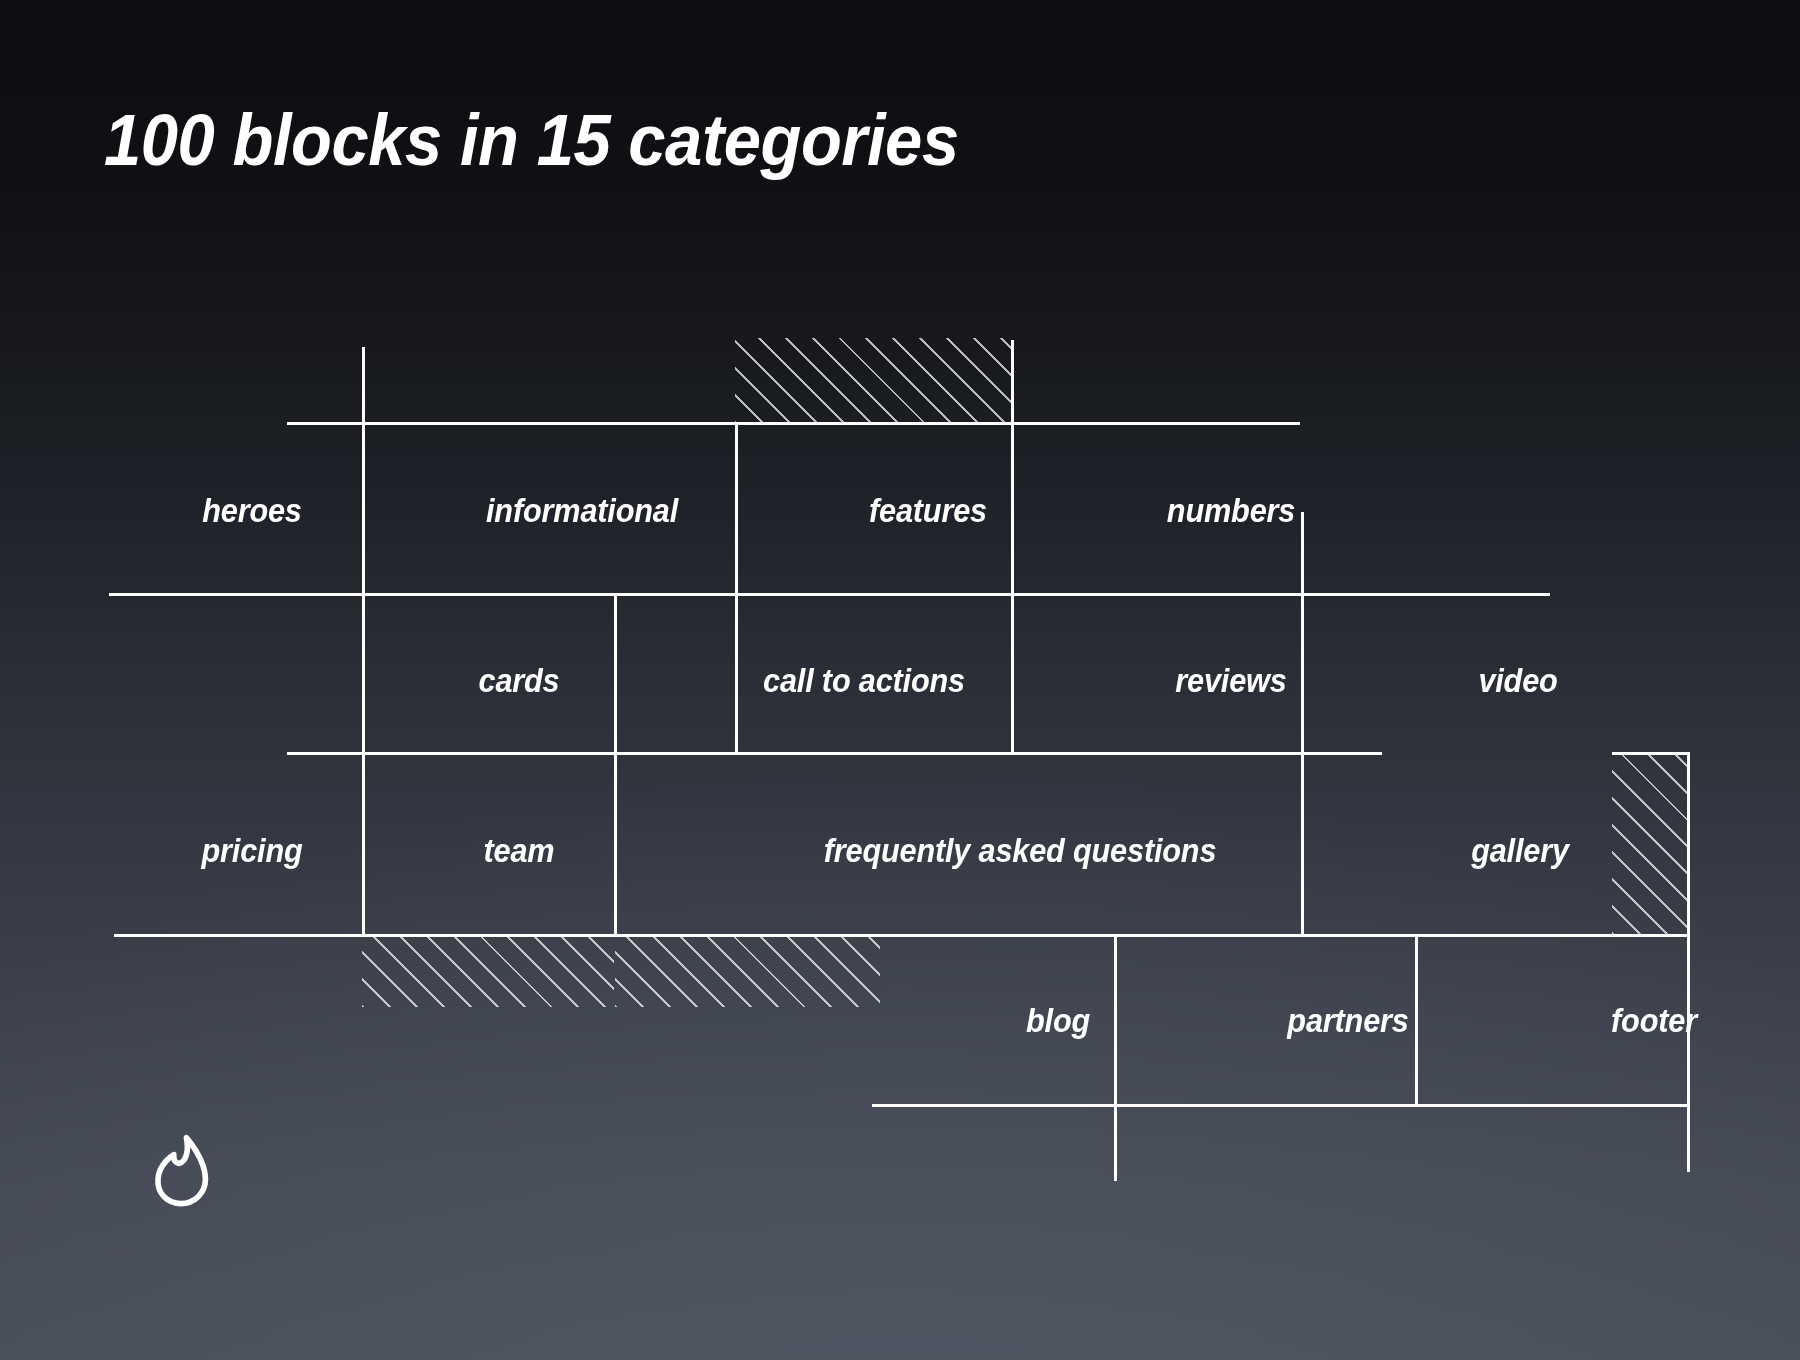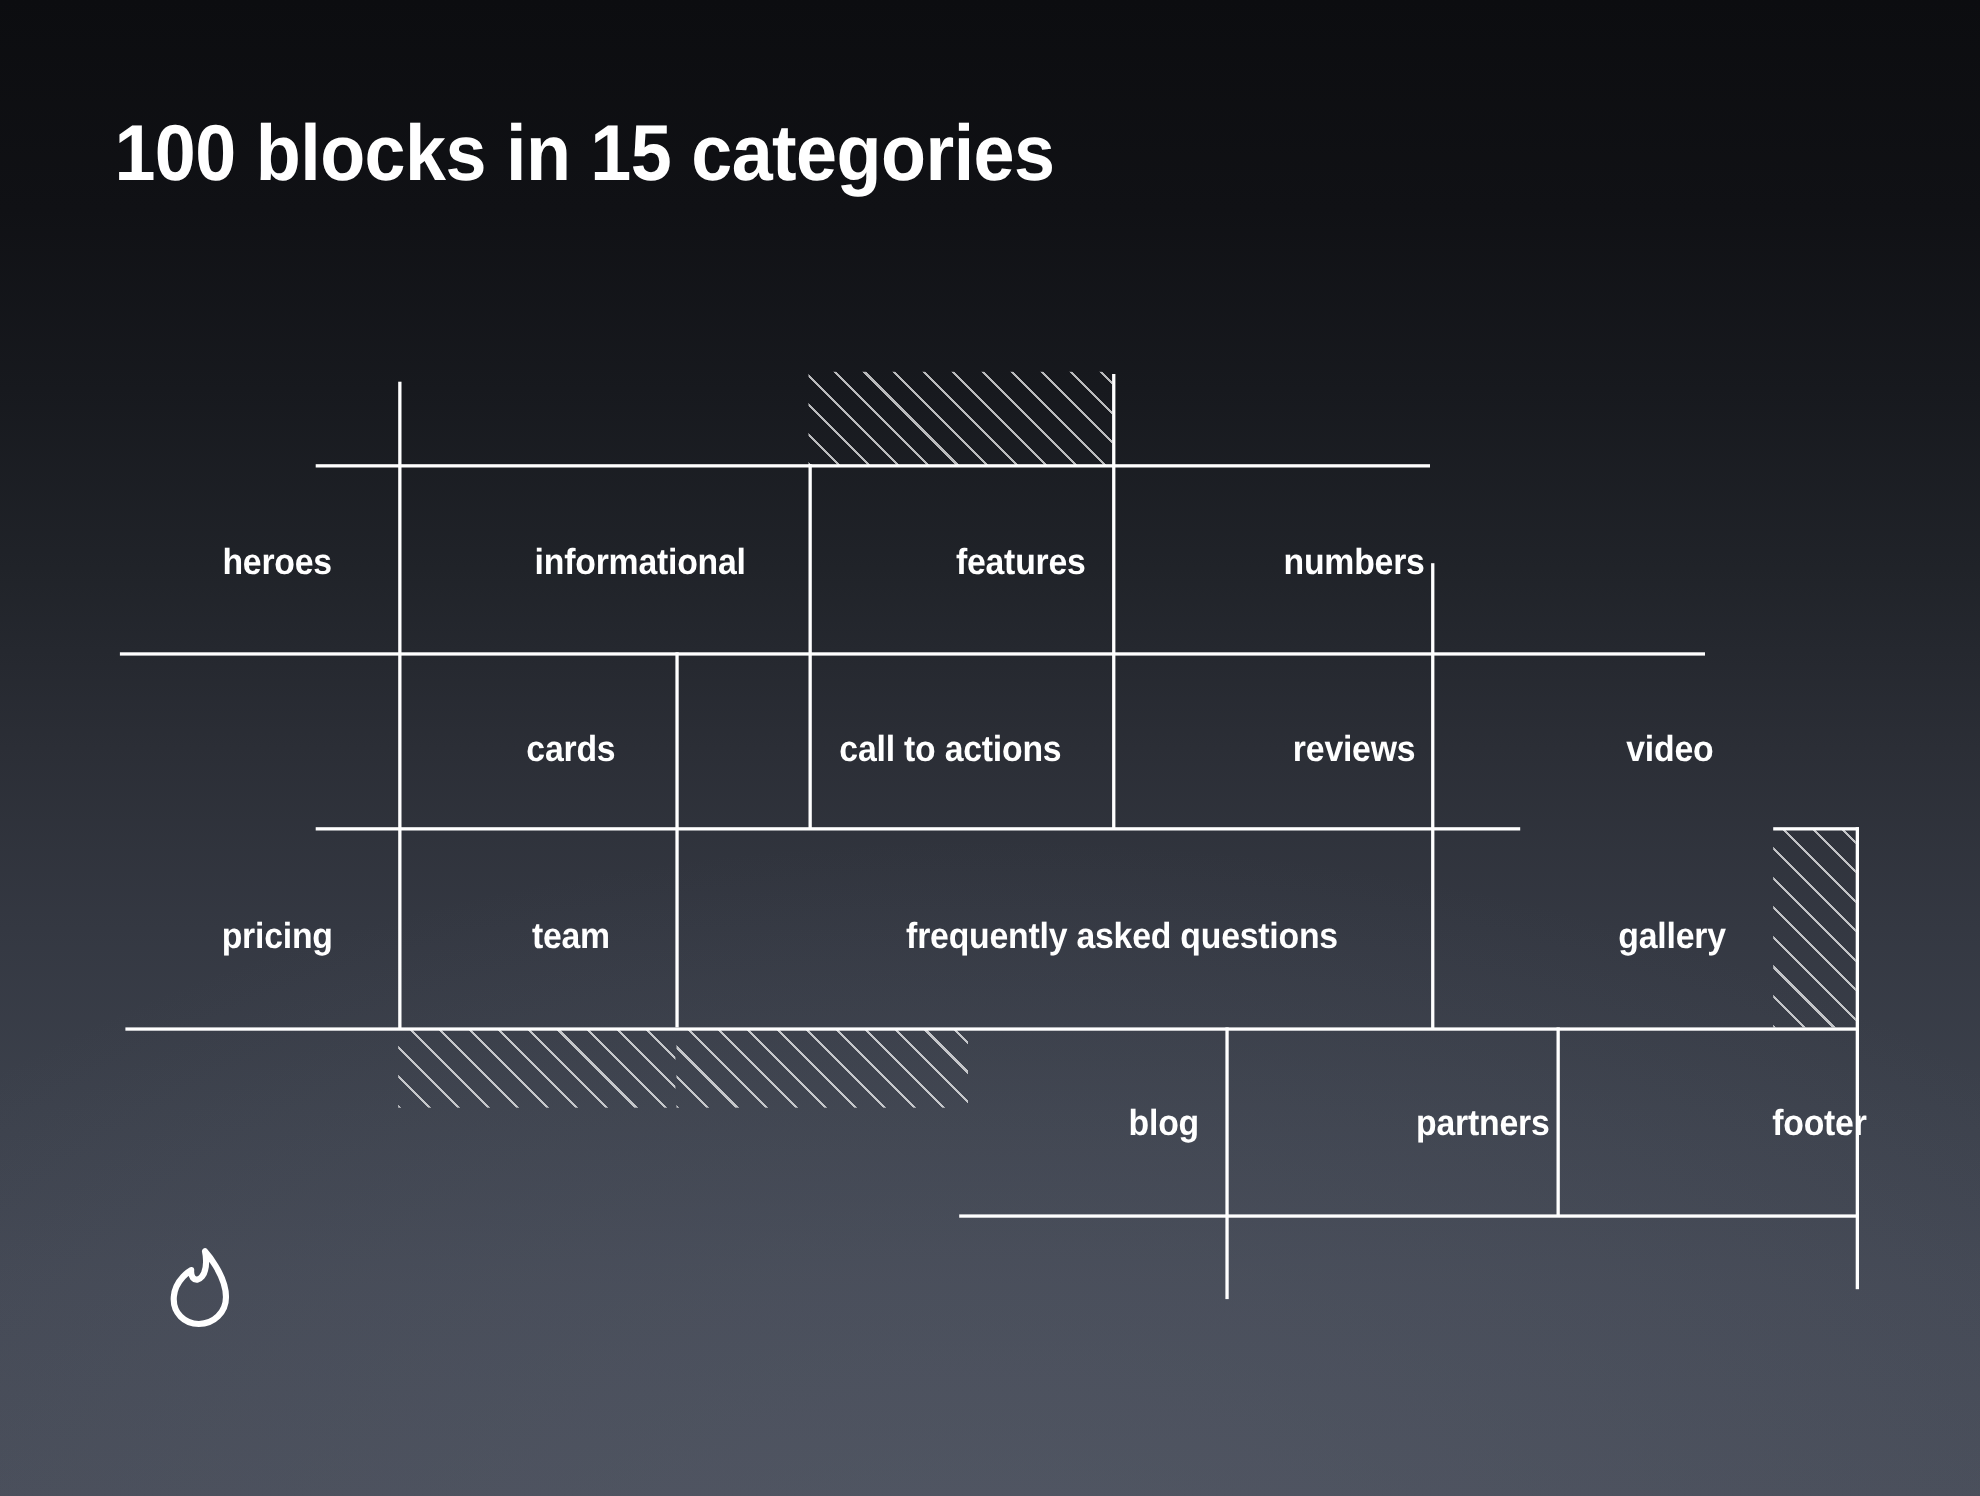"100 blocks in 15 categories" #stage { font-style: none -> italic }
